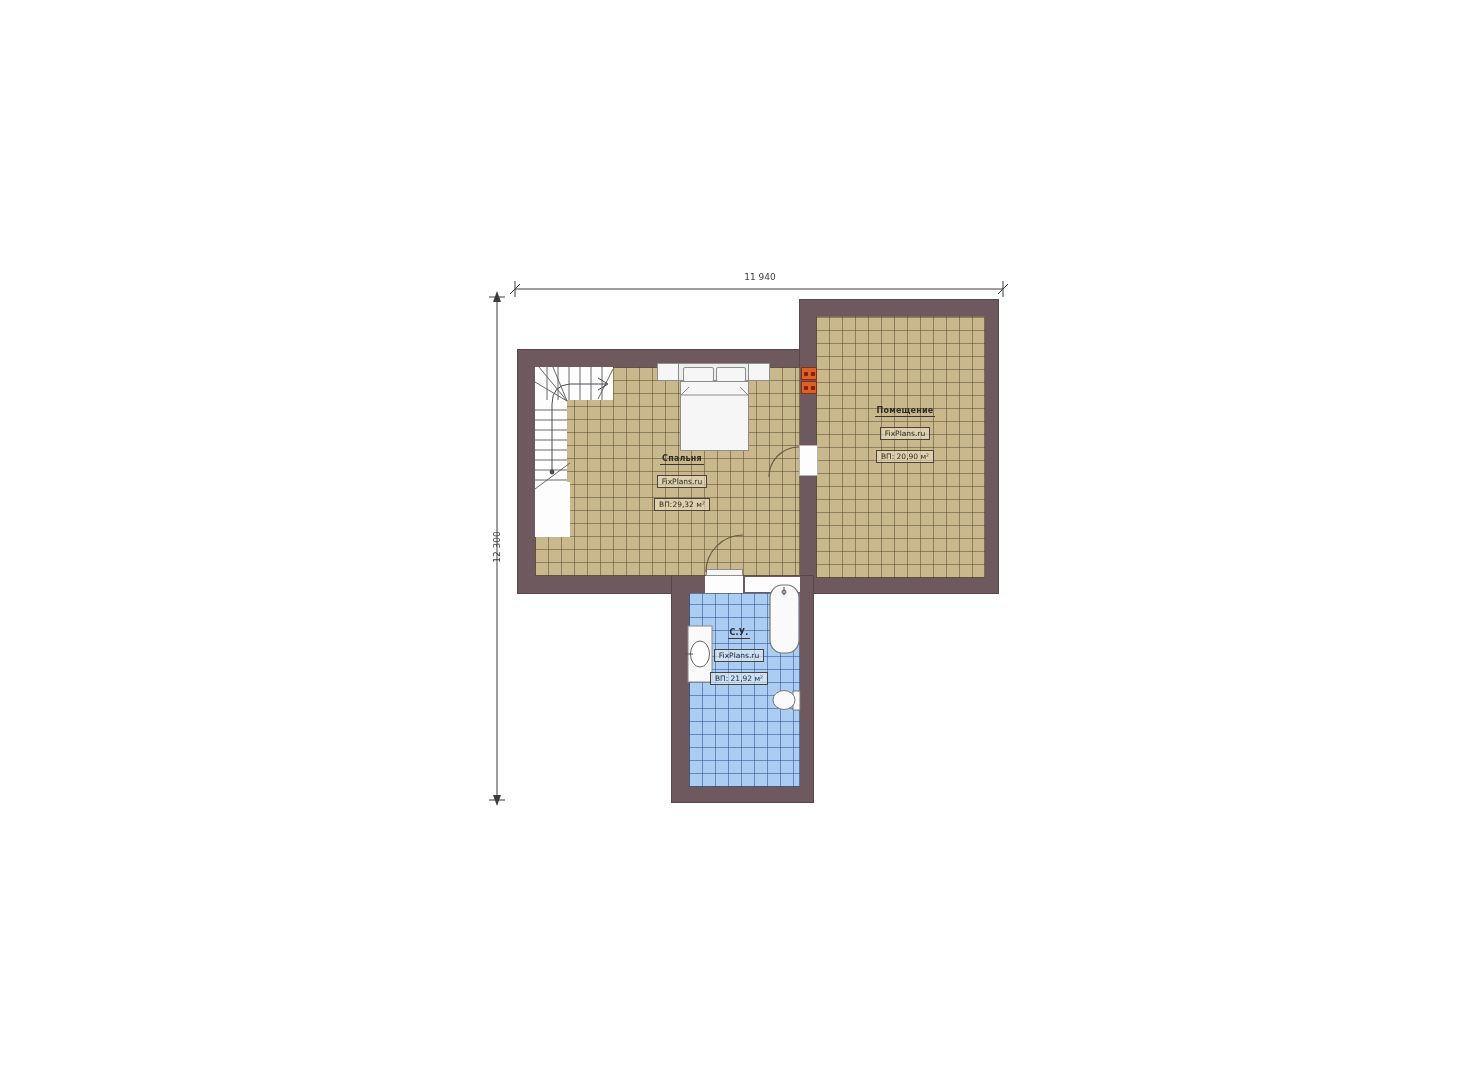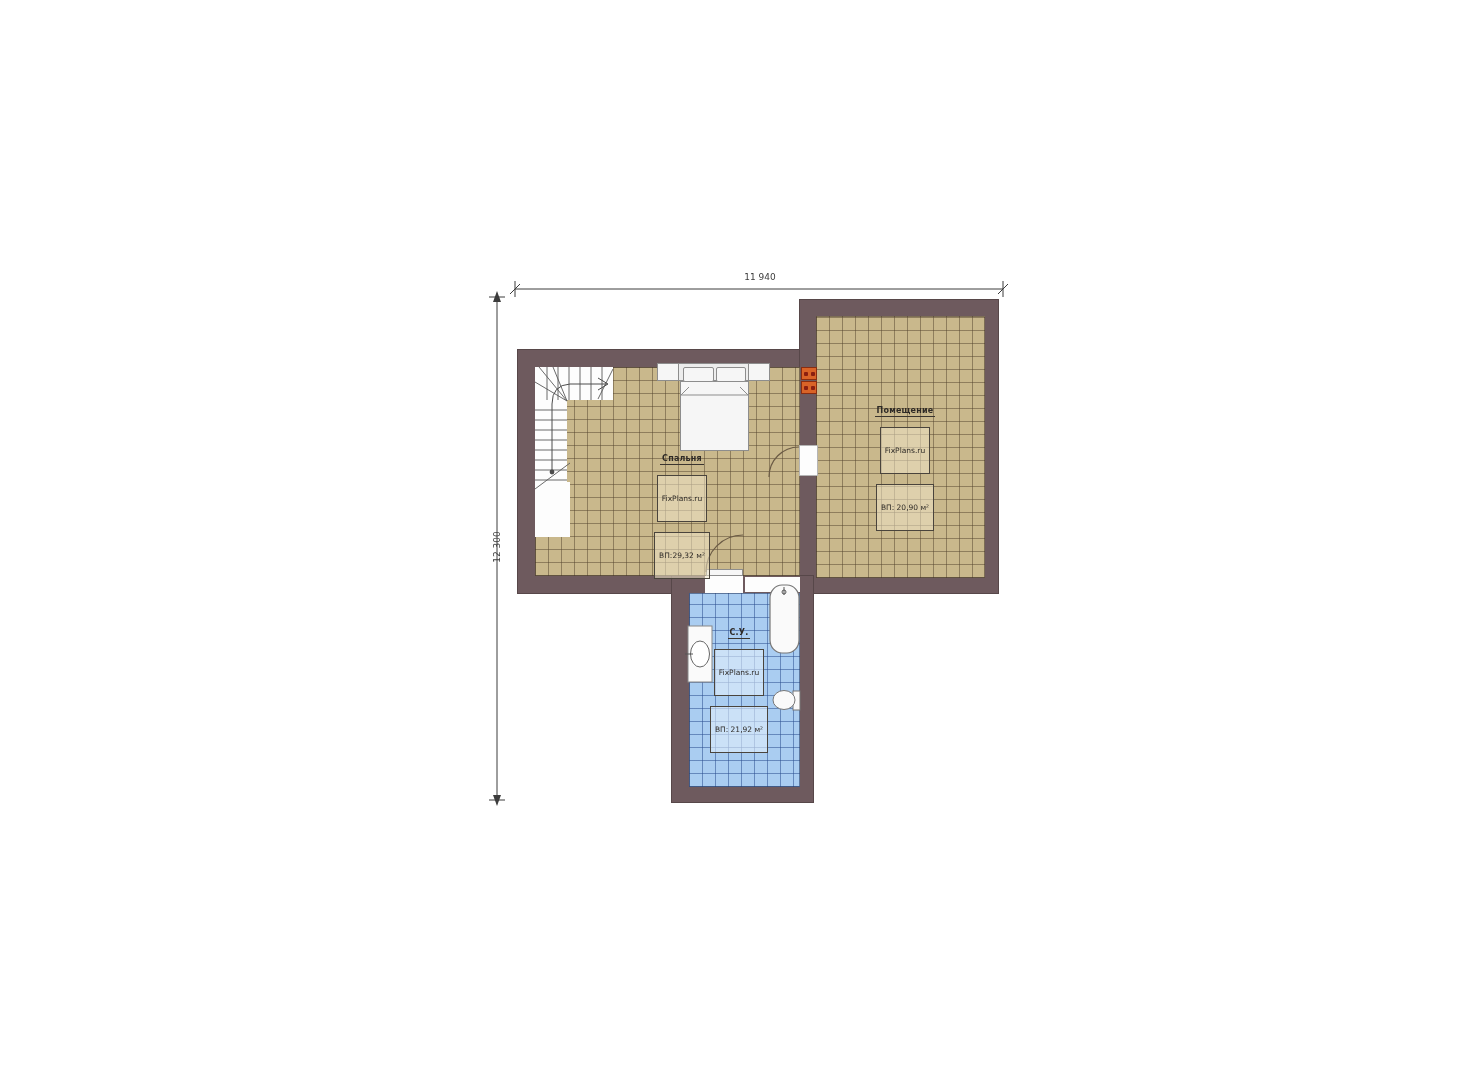"FixPlans.ru" .tag-box { padding: 18px 4px -> 1px 4px }
